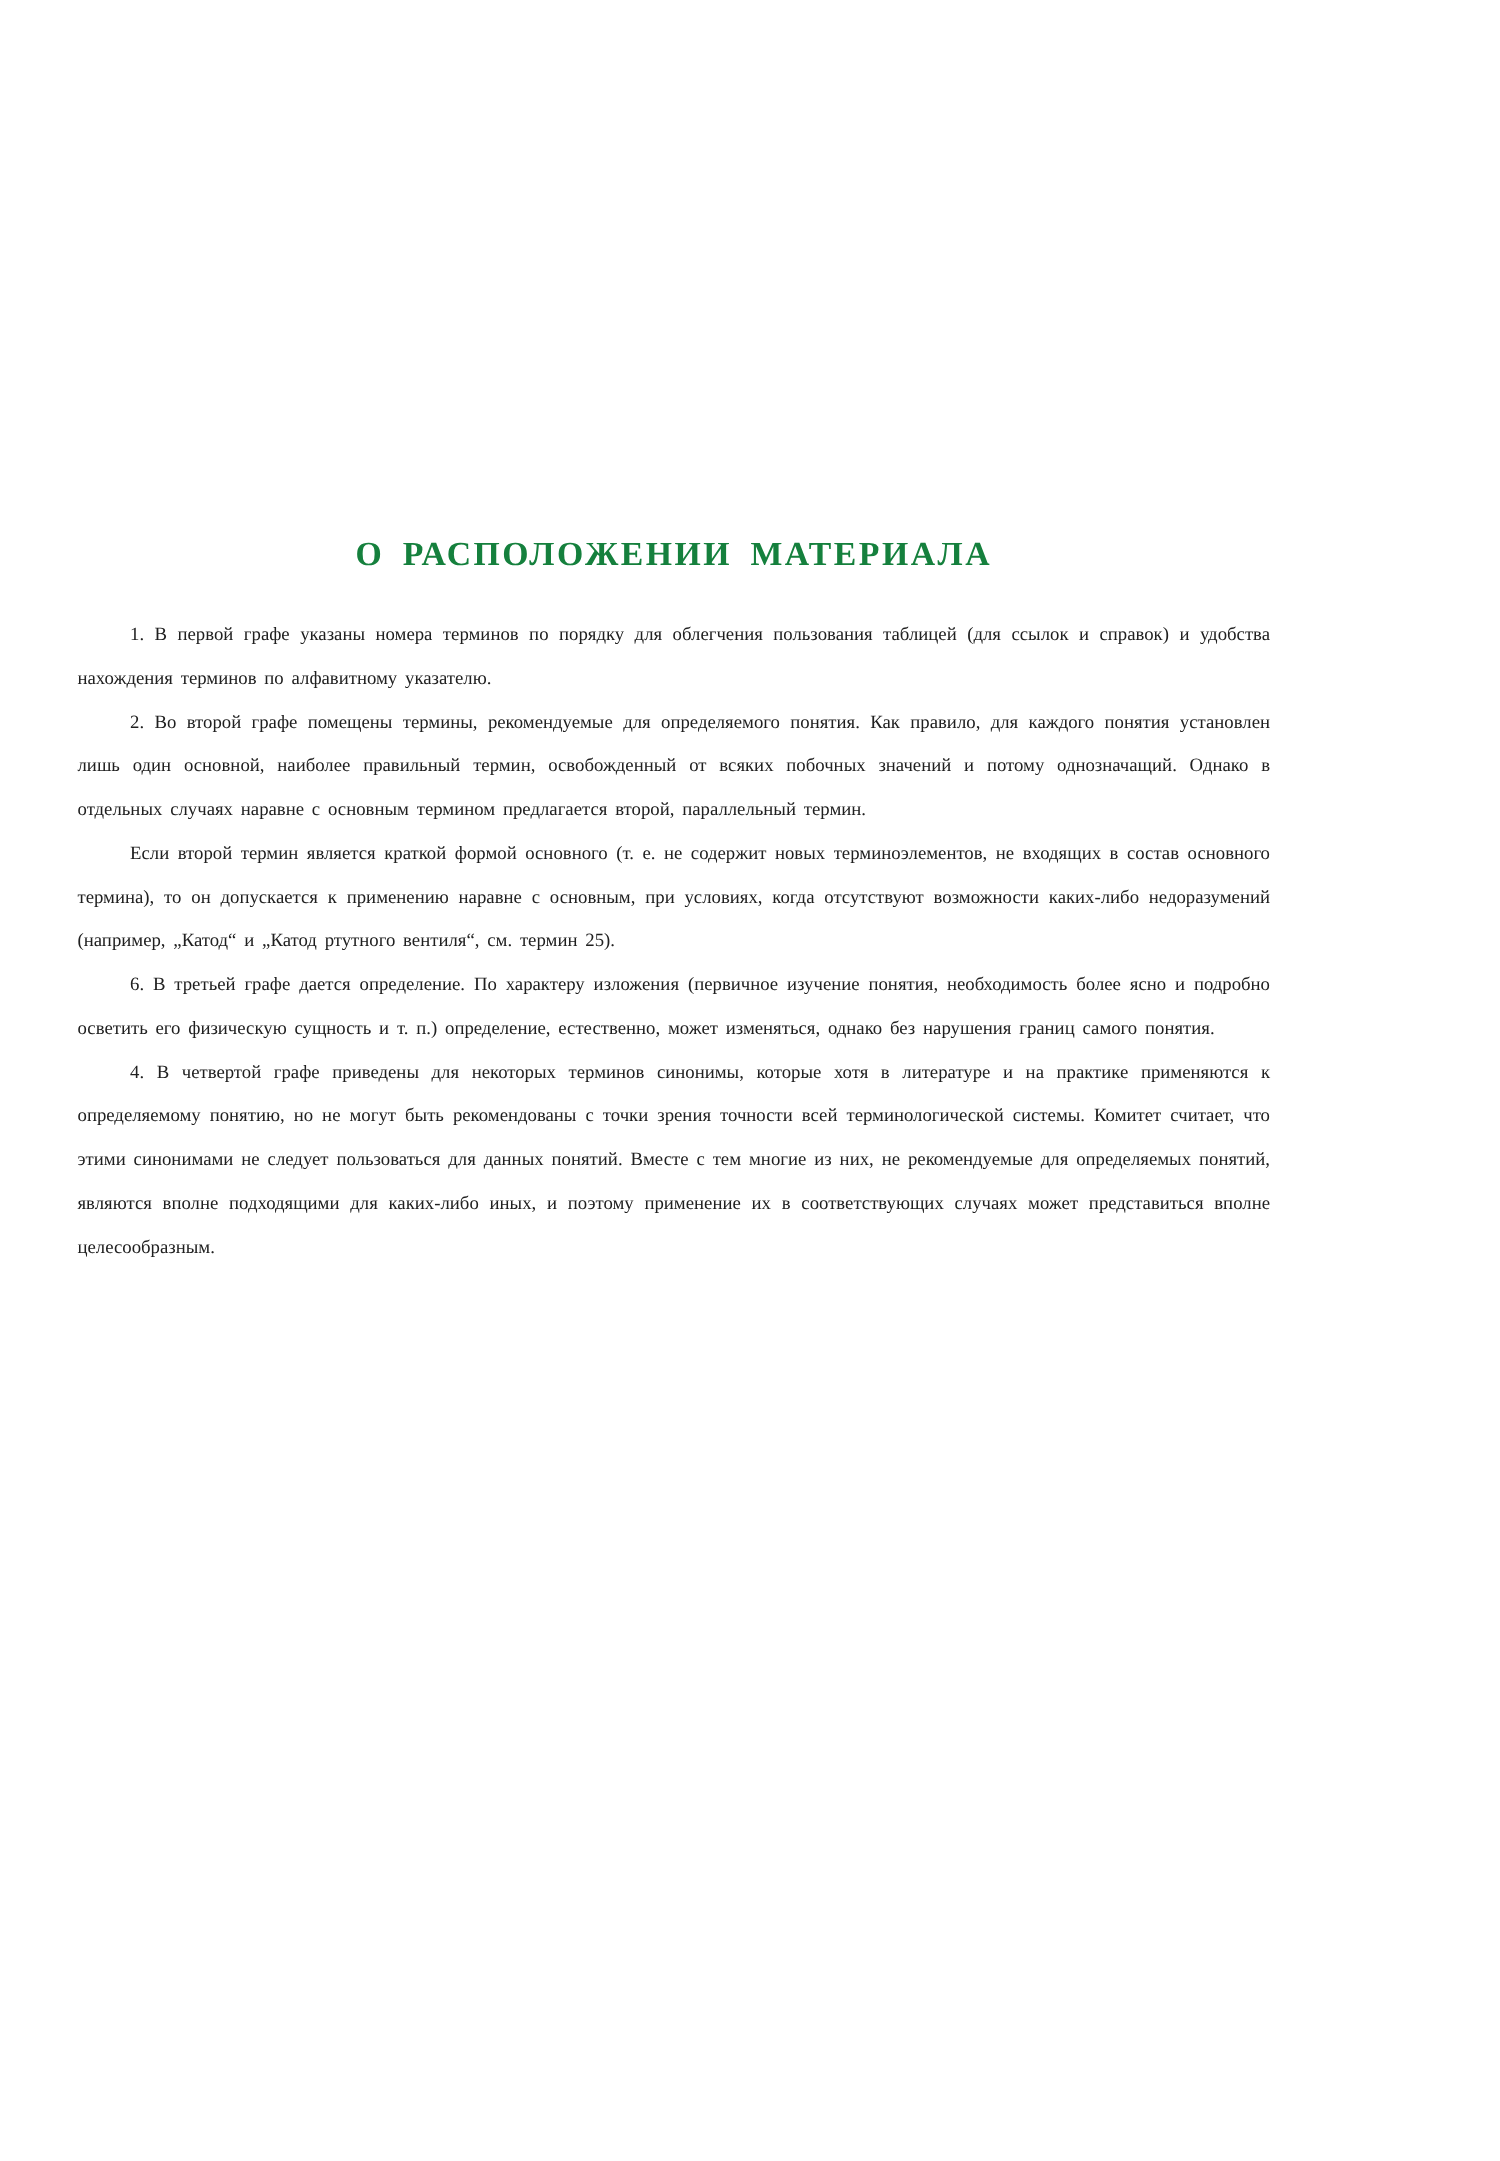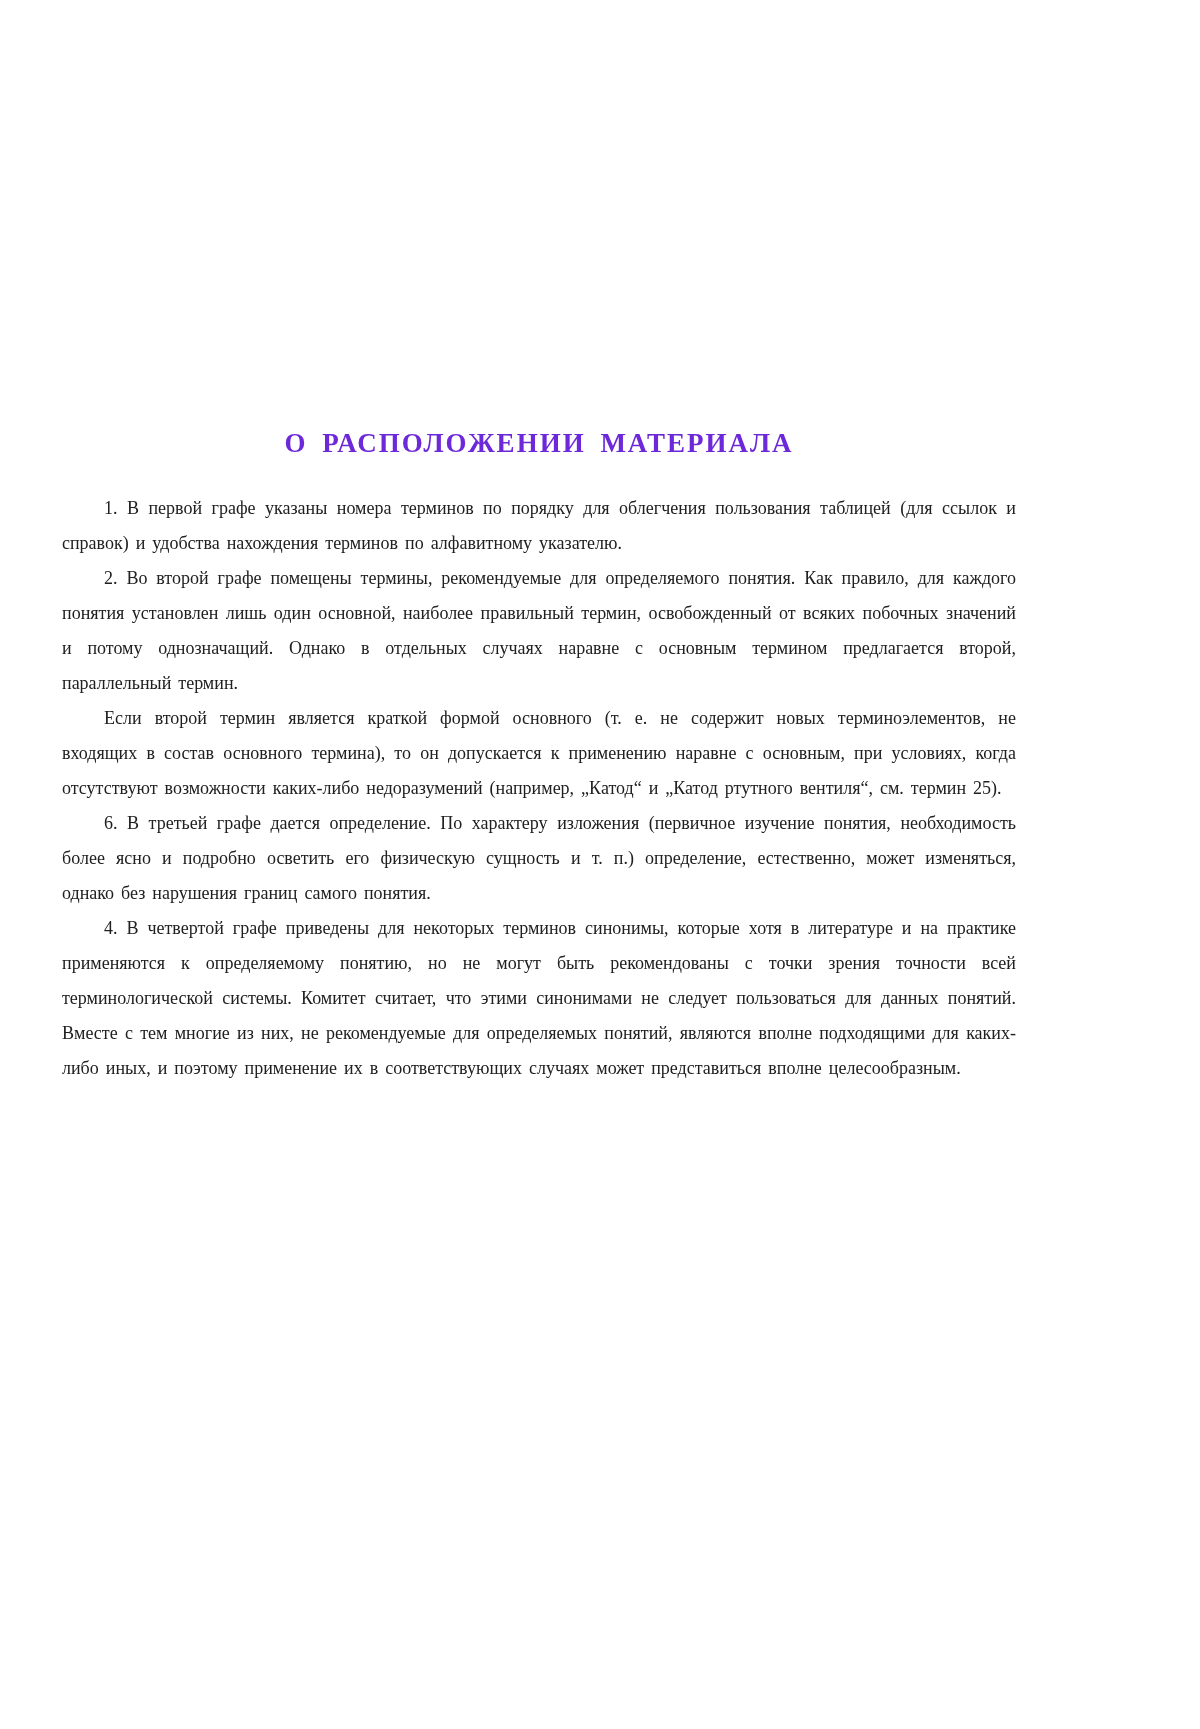"О РАСПОЛОЖЕНИИ МАТЕРИАЛА" .title { color: #6d28d9 -> #15803d }
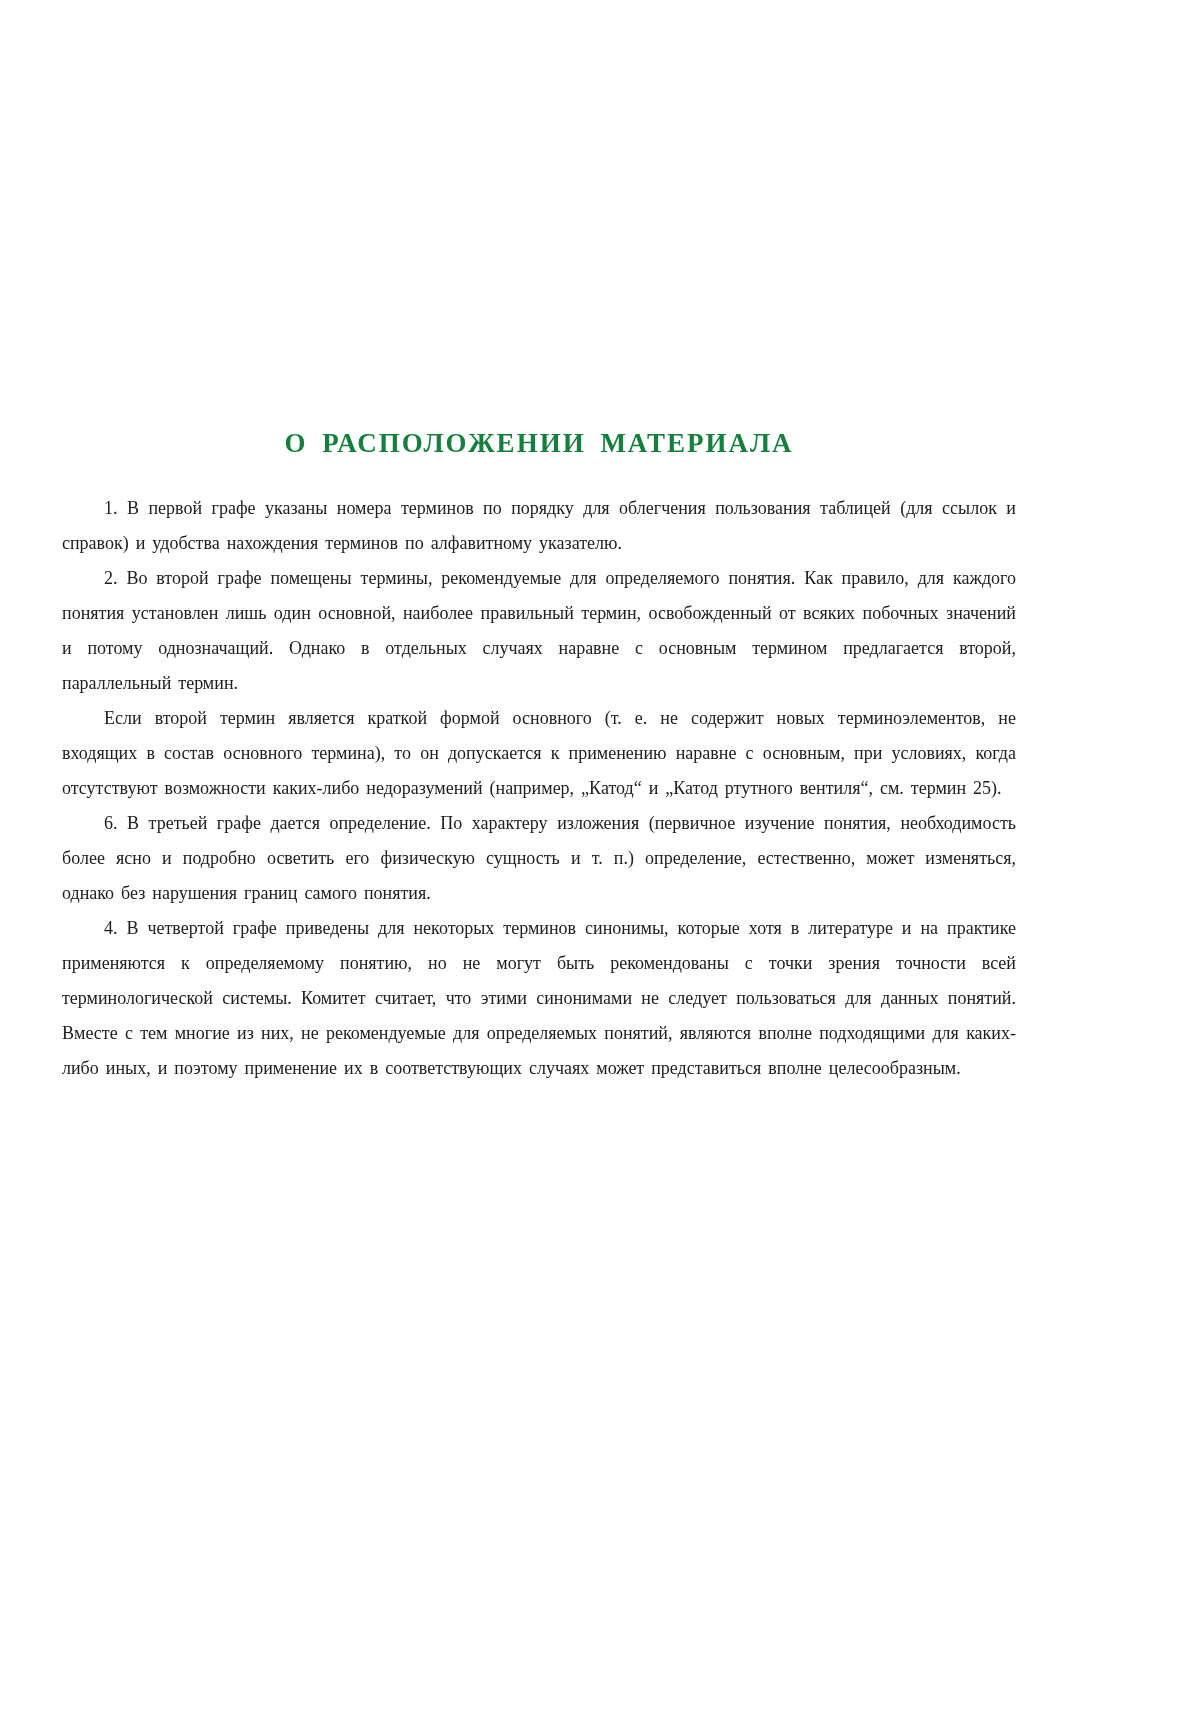"1. В первой графе указаны" .para { font-size: 18px -> 15px }
